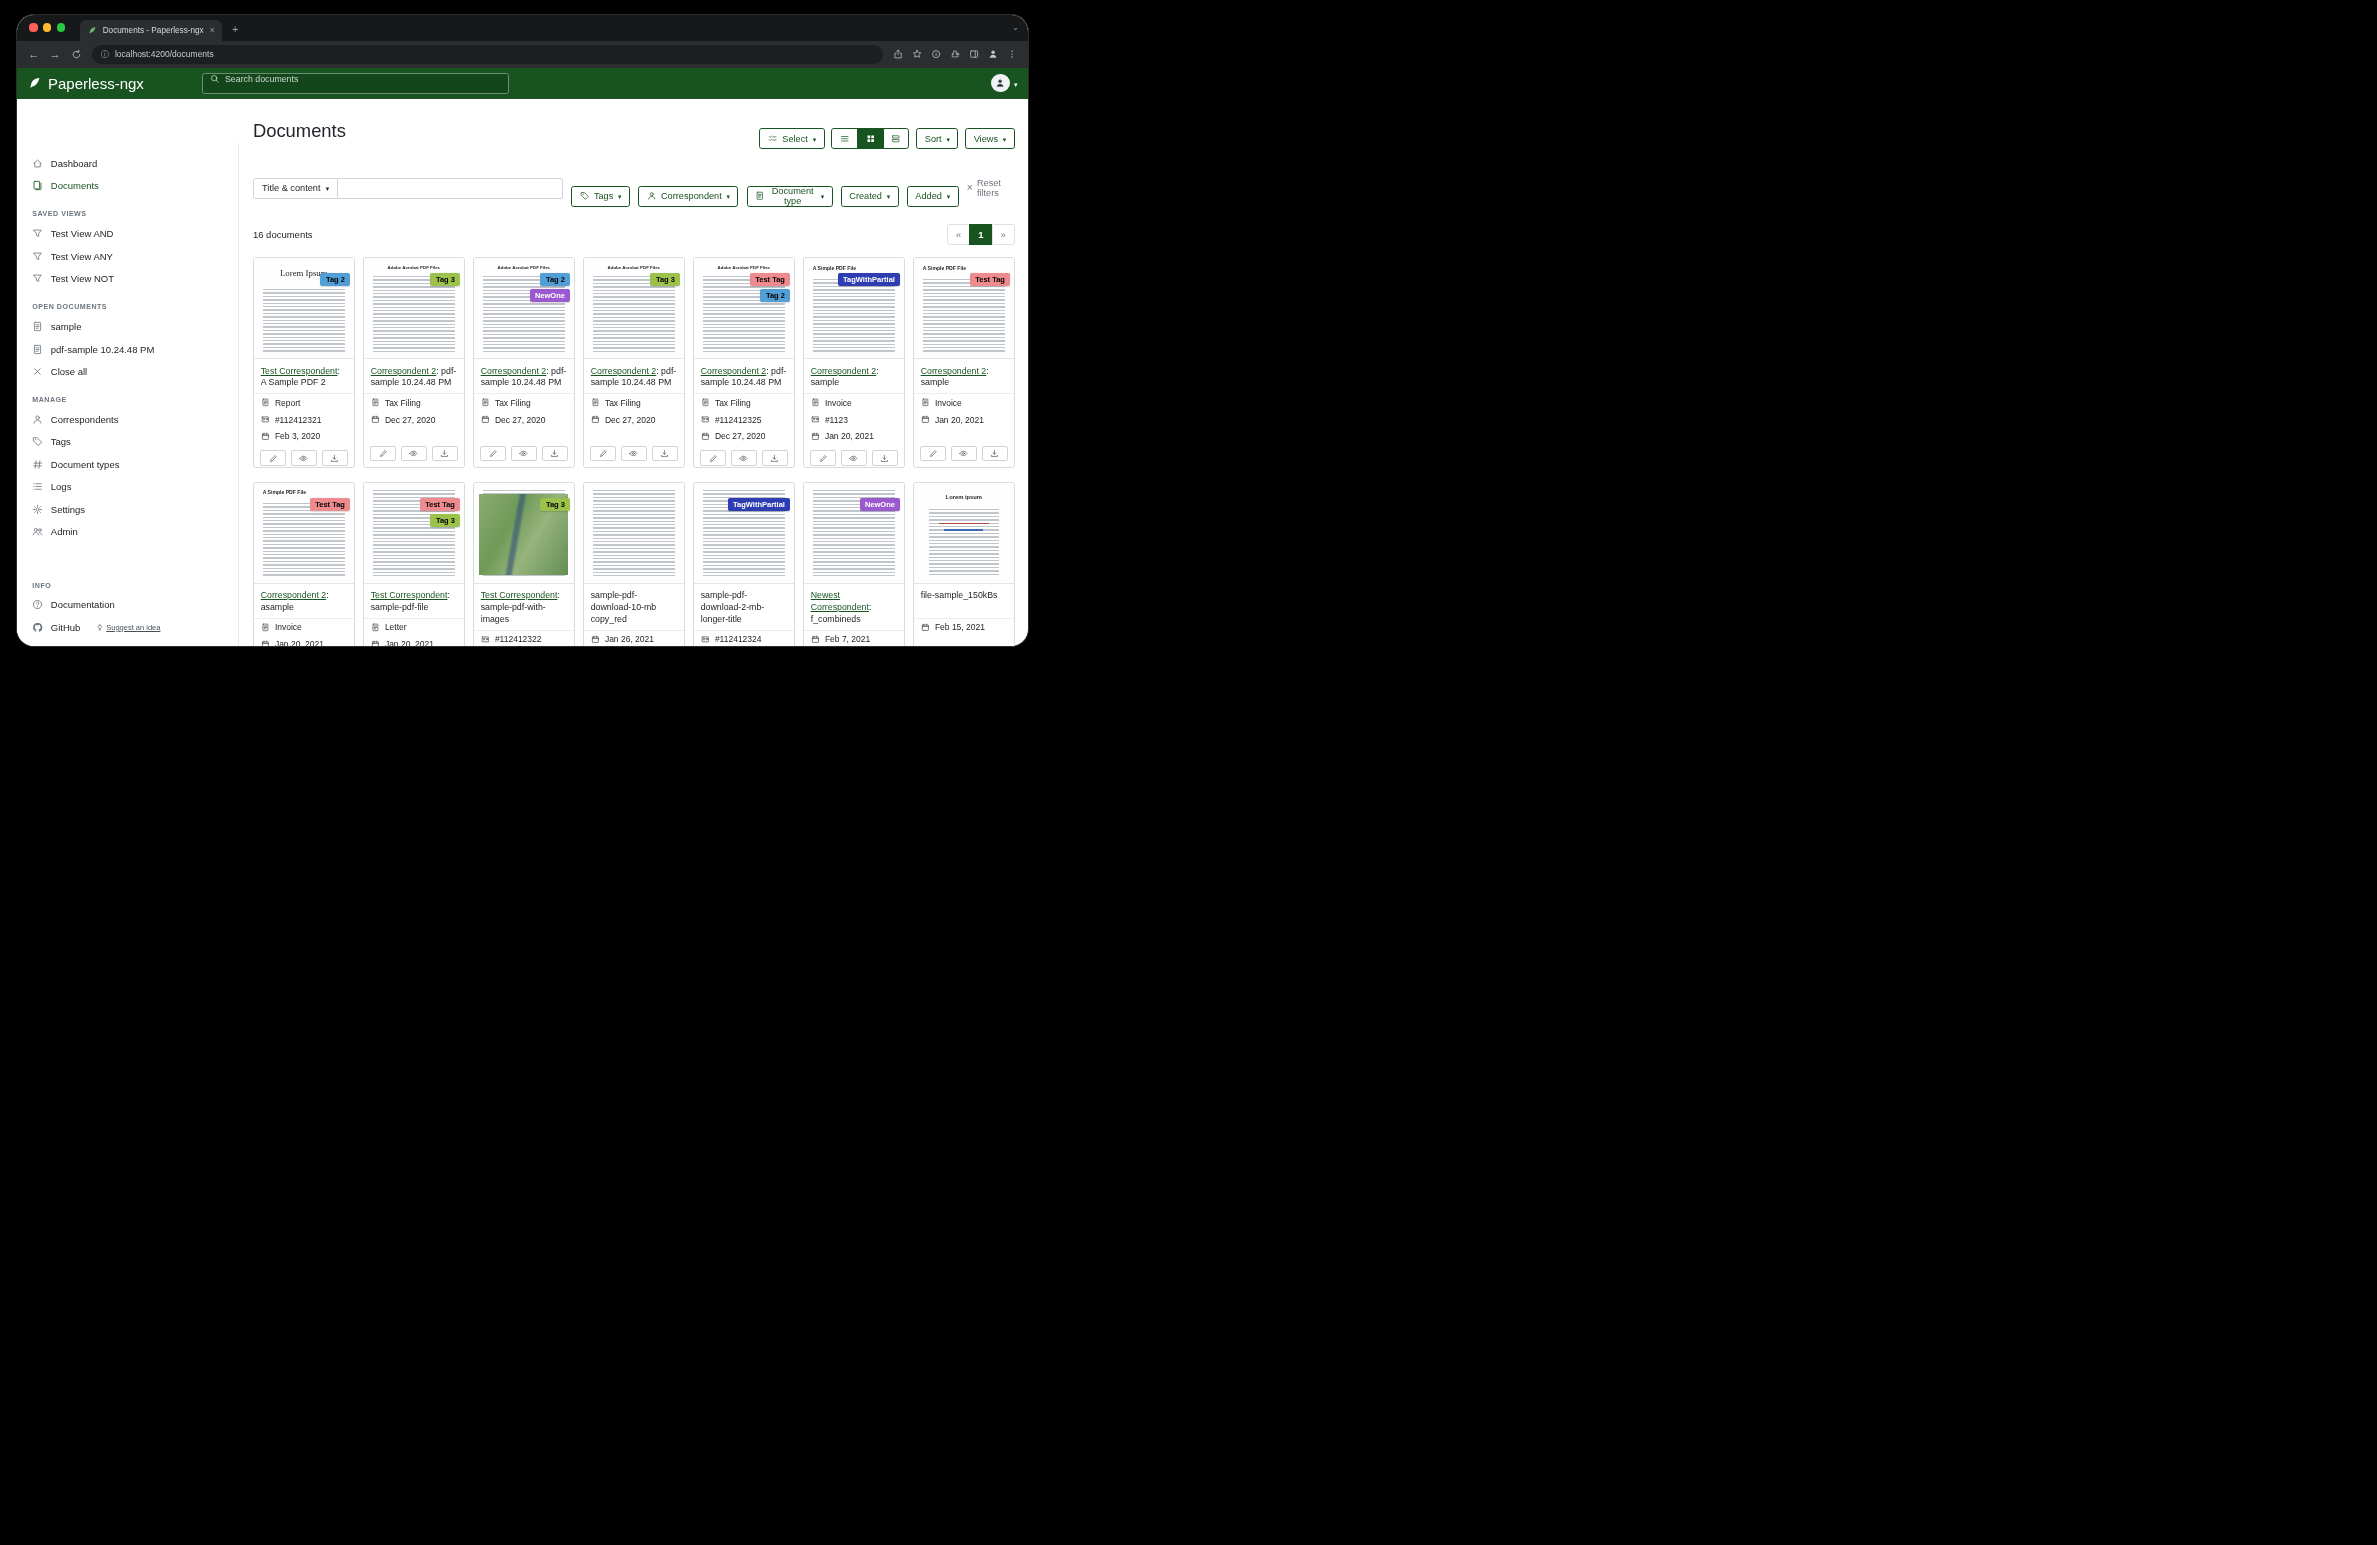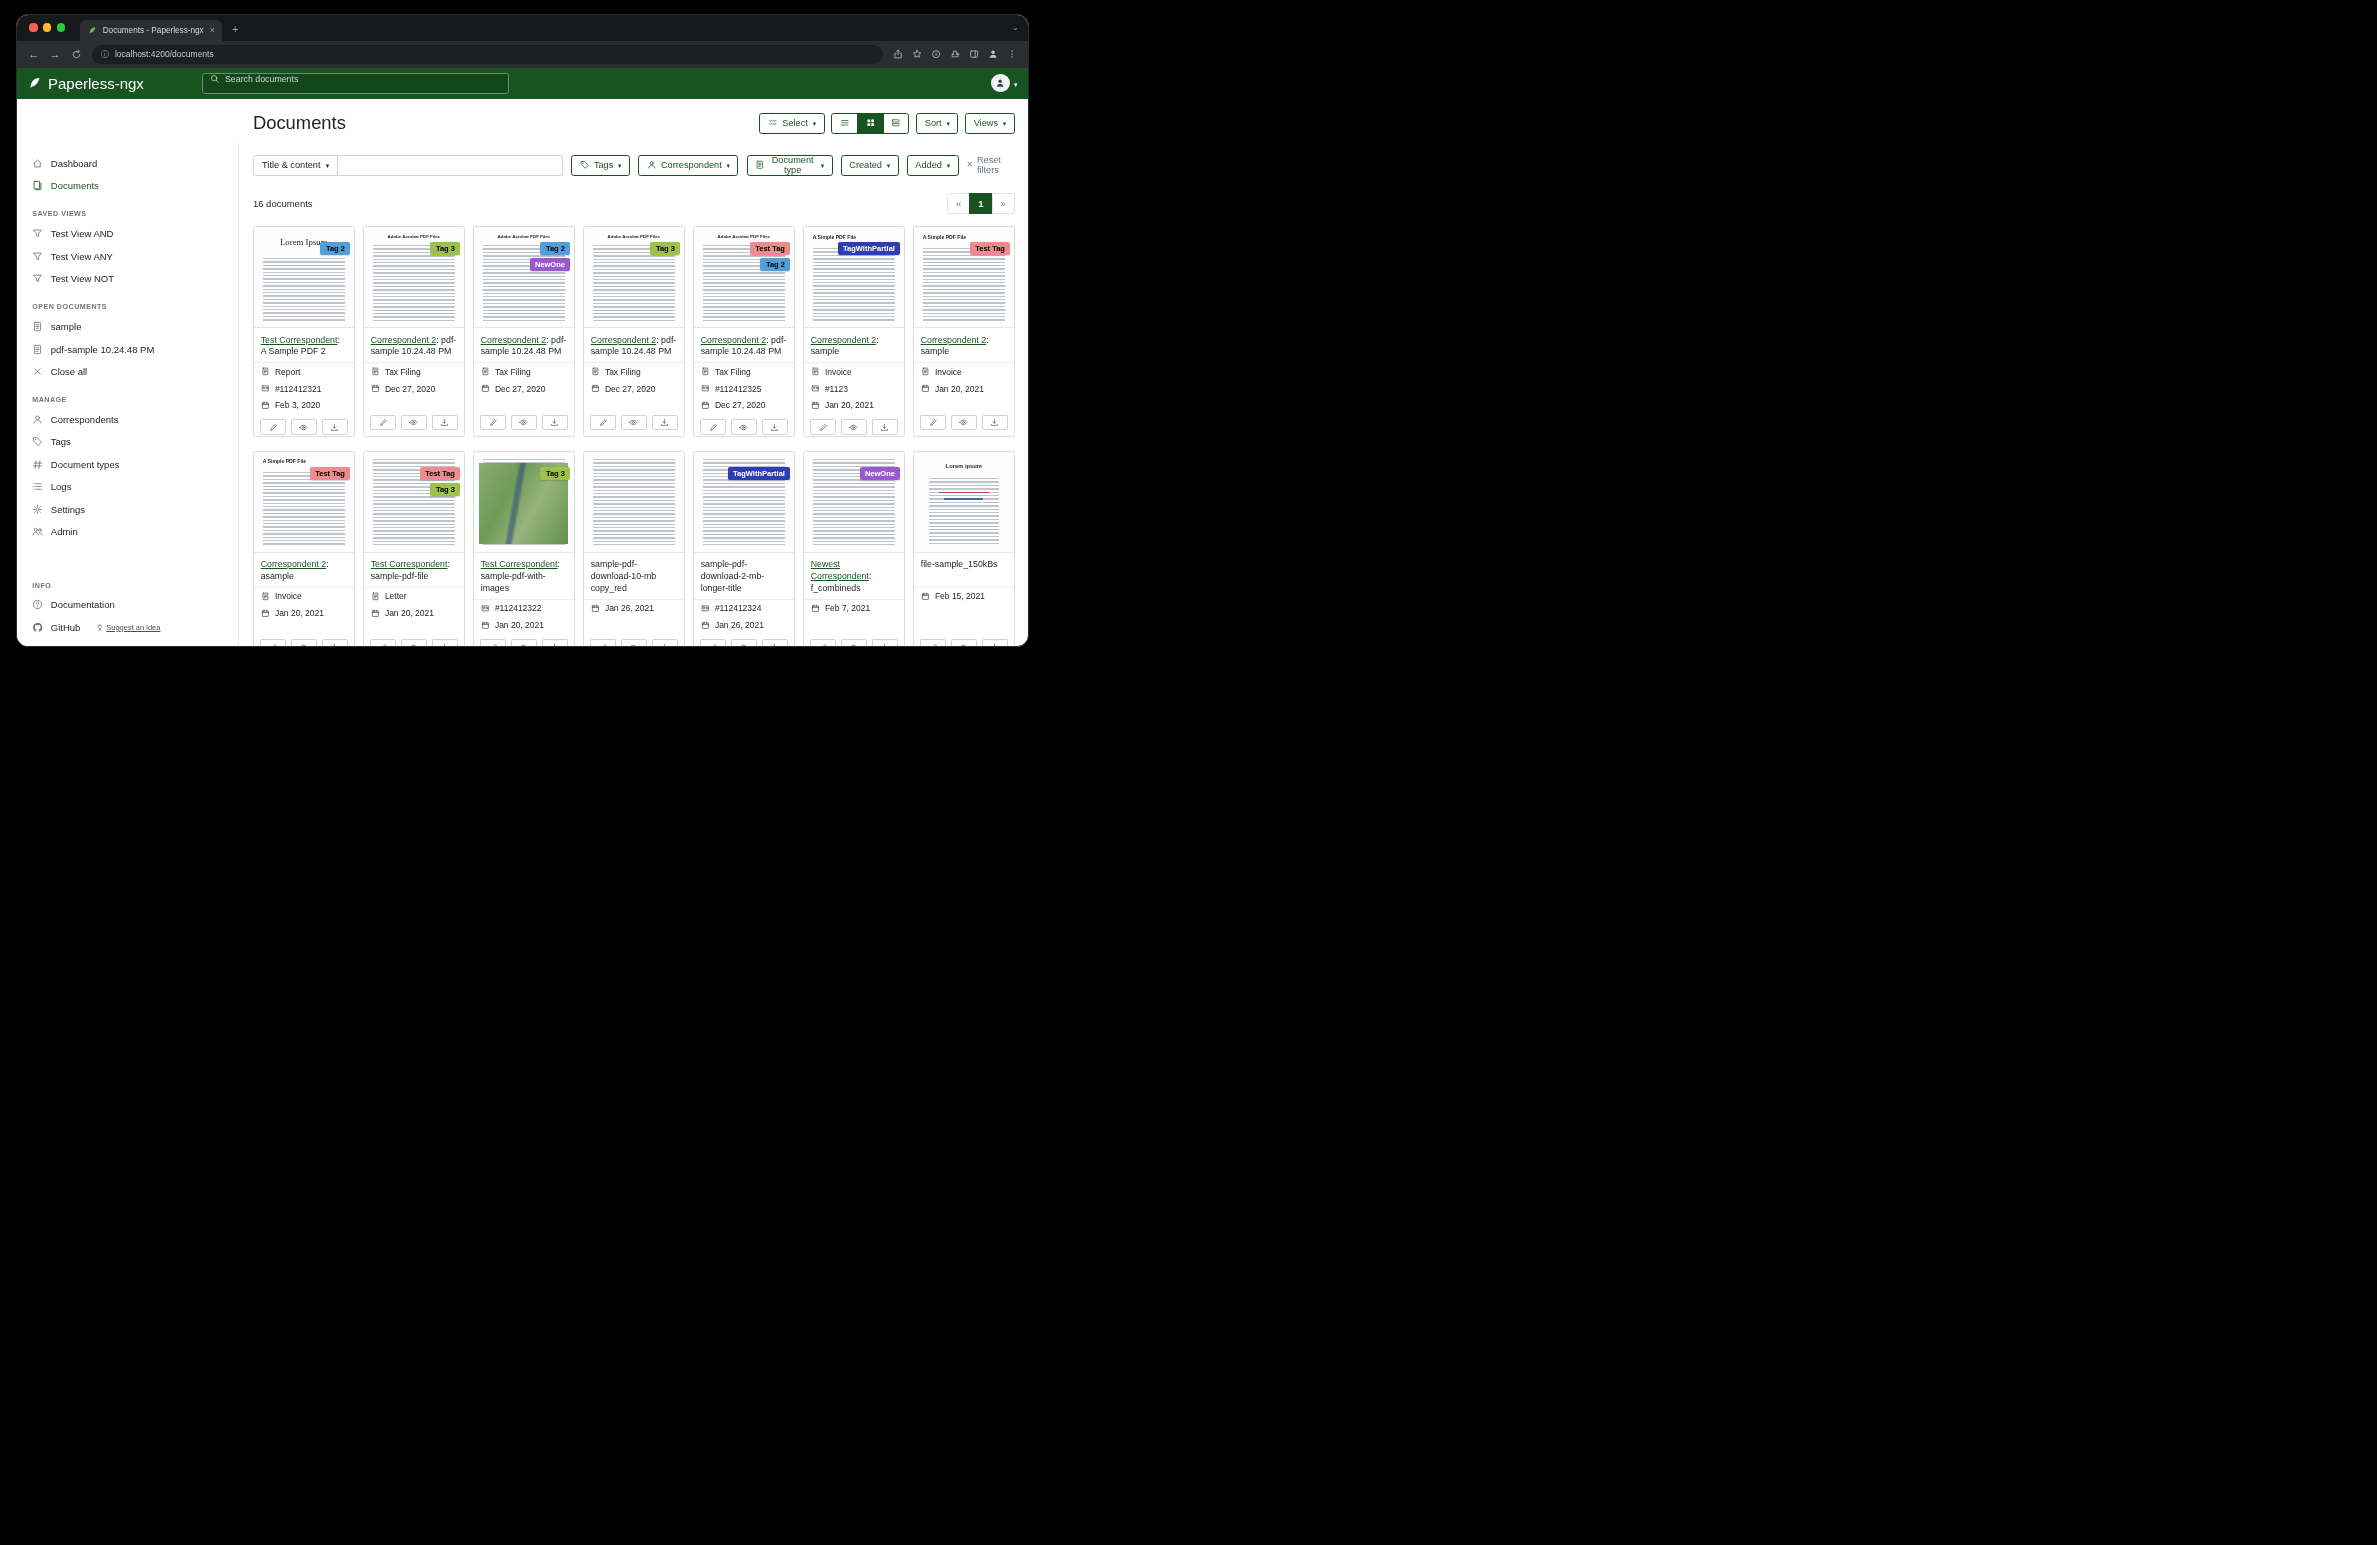"Documents - Paperless-ngx" .window { border-radius: 12px -> 18px }
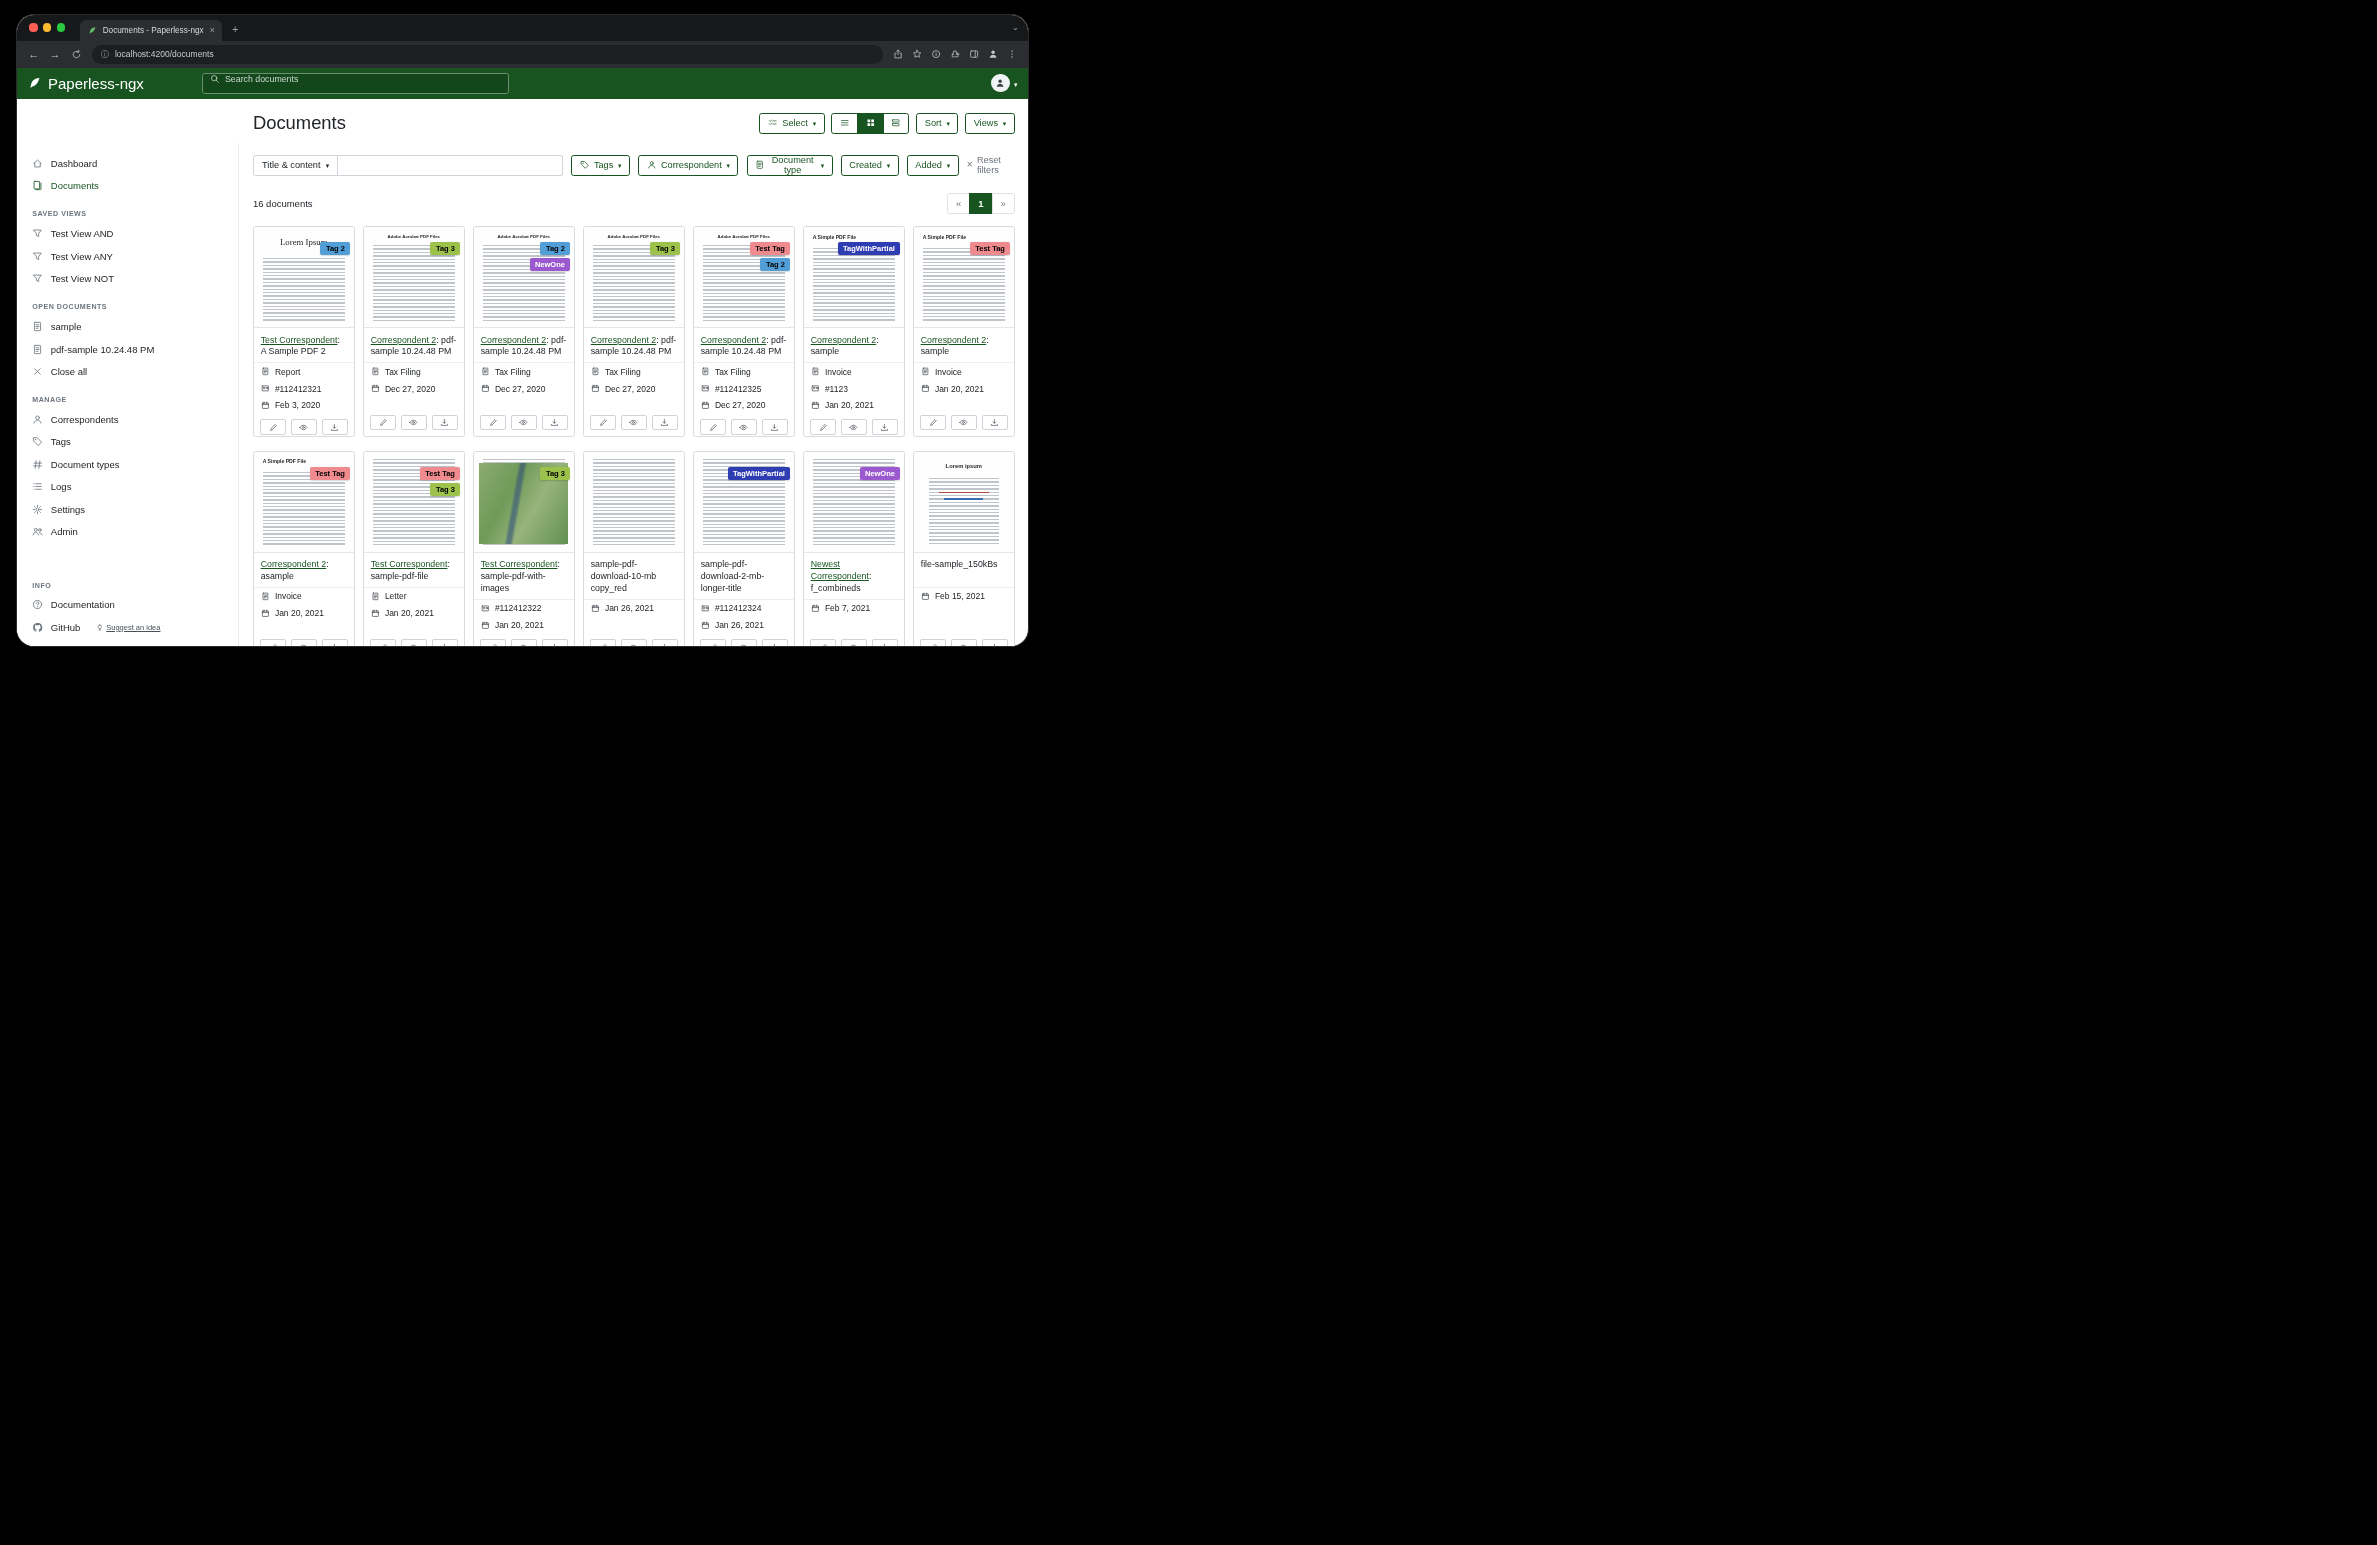"Select" .btn { margin-top: none -> 16px }
